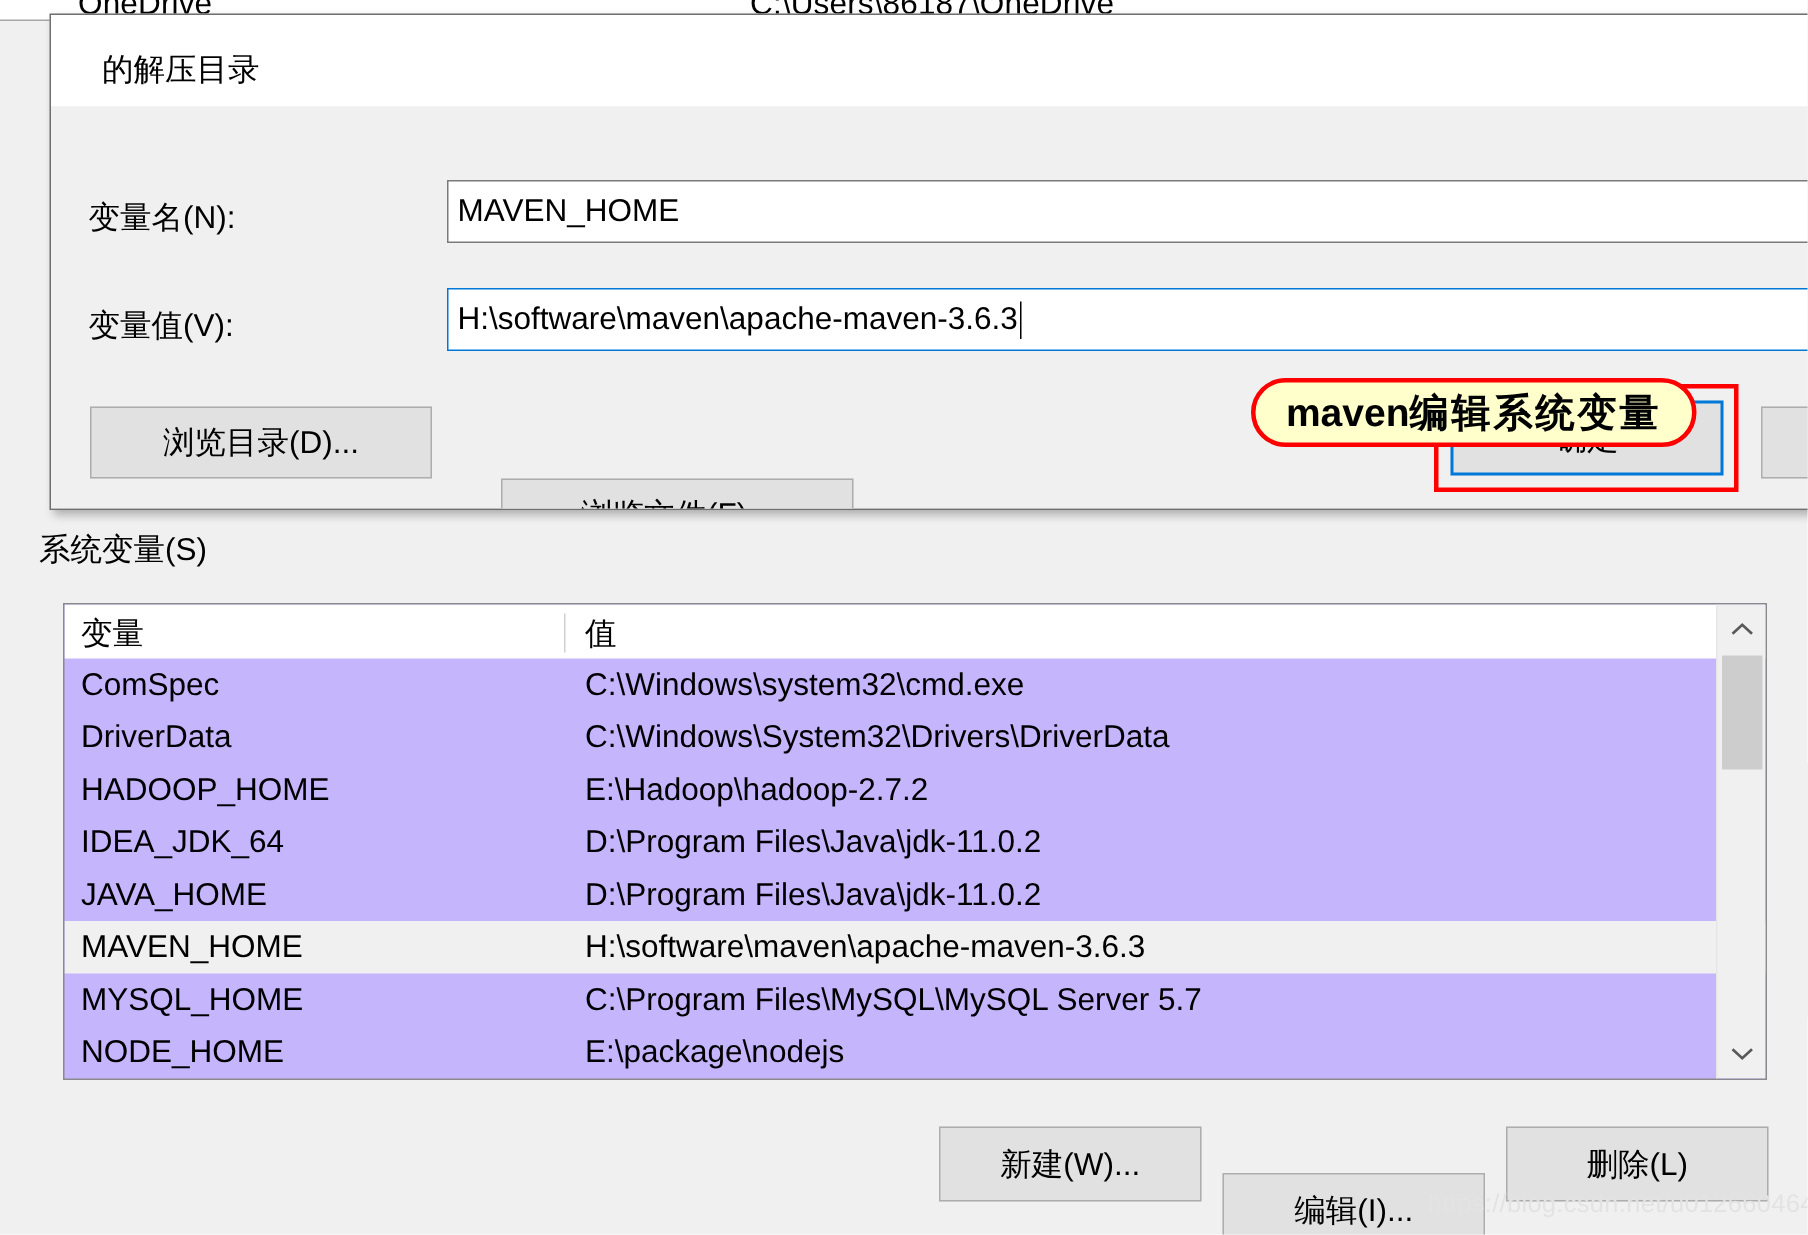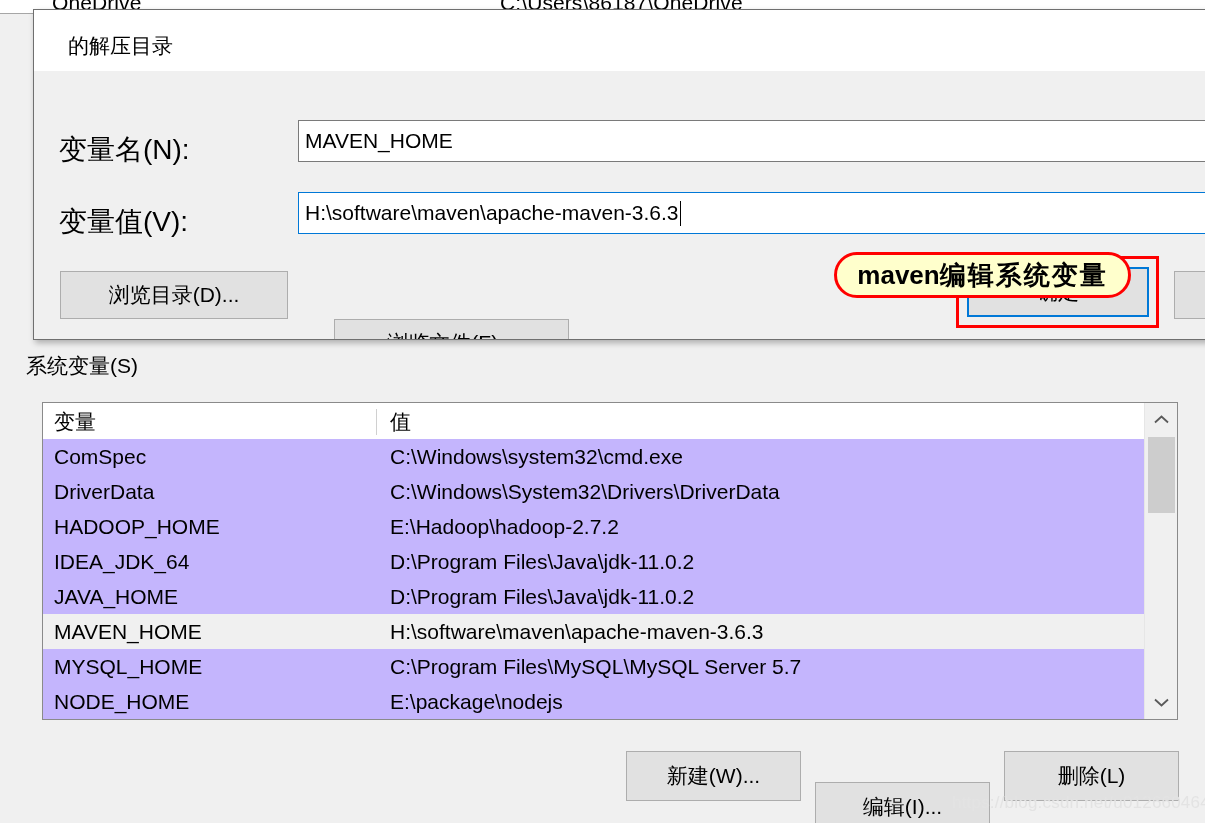"变量名(N):" .field-label { font-size: 28px -> 21px }
